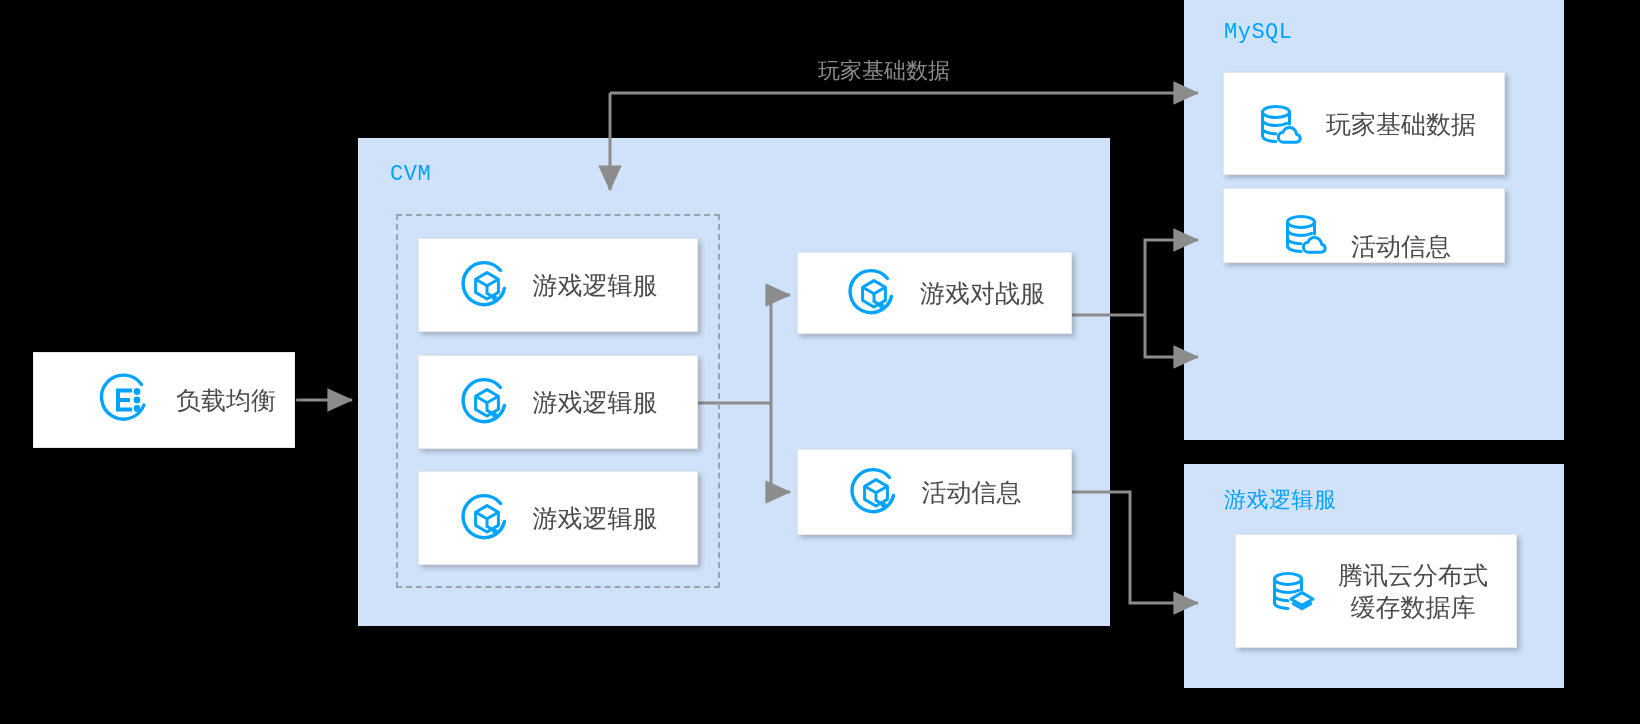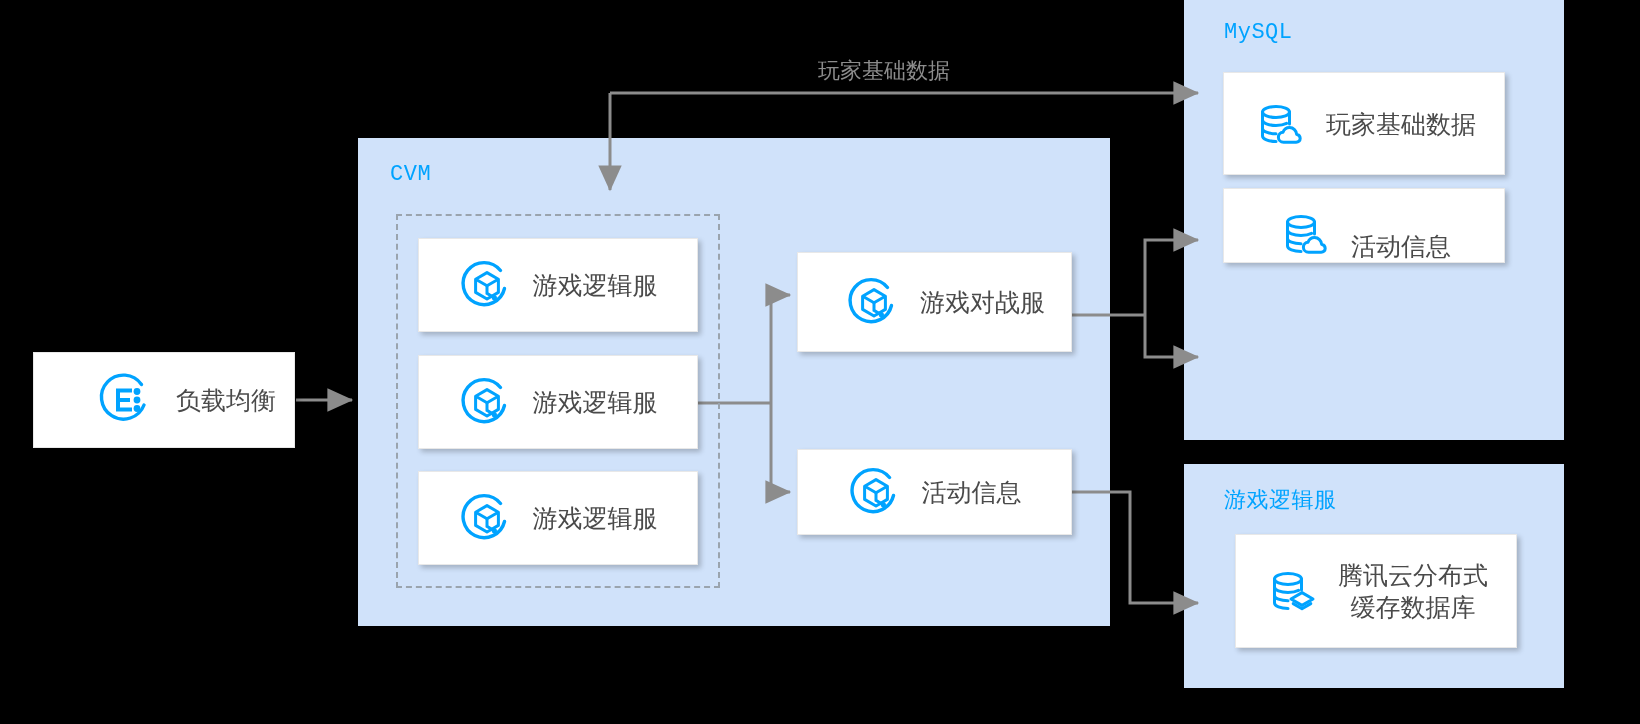"游戏对战服" div.card { height: 100px -> 82px }
